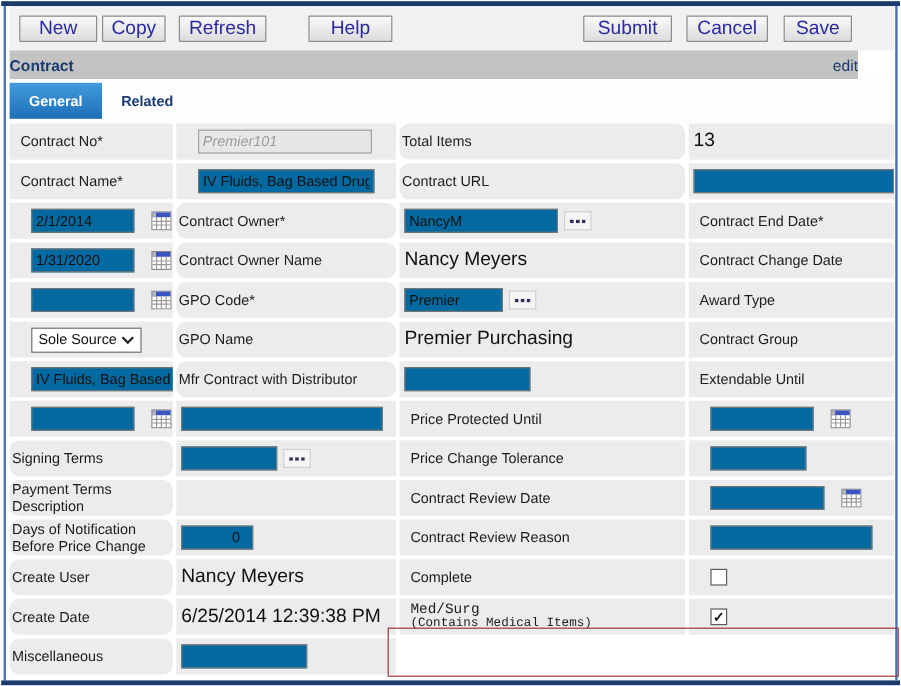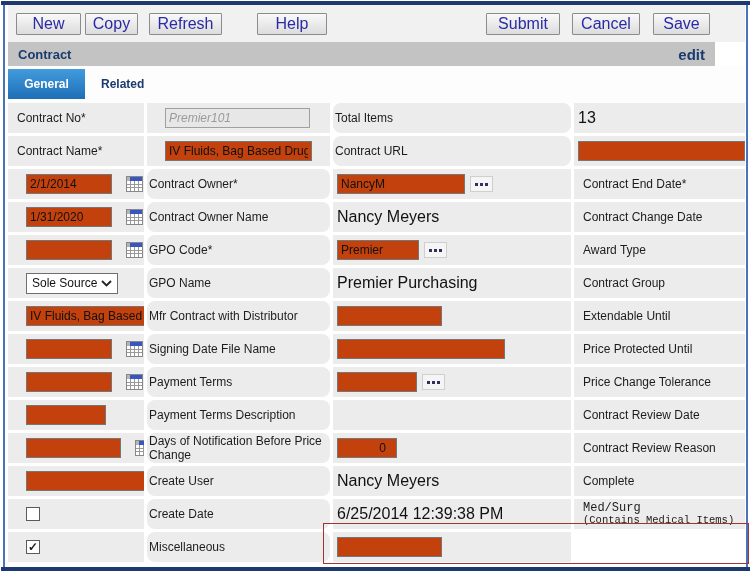"Contract" .hdrbar { padding: 0 10px -> 0 0 }
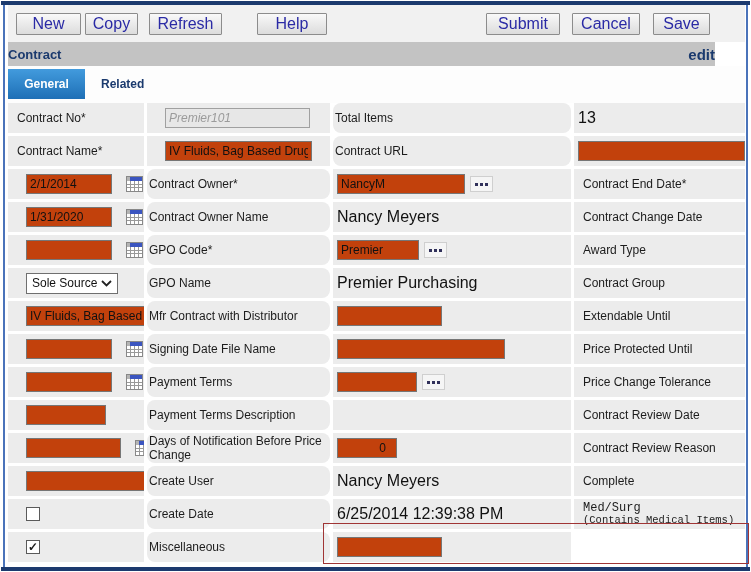"edit" .hdrbar .edit { font-size: 15px -> 13px; font-weight: bold -> normal }
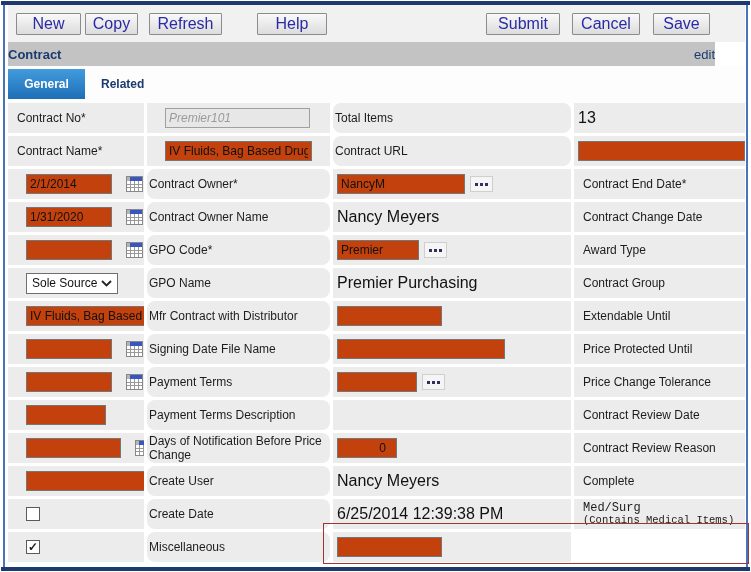"IV Fluids, Bag Based Drug" .txt { background: #c2410c -> #0369a1 }
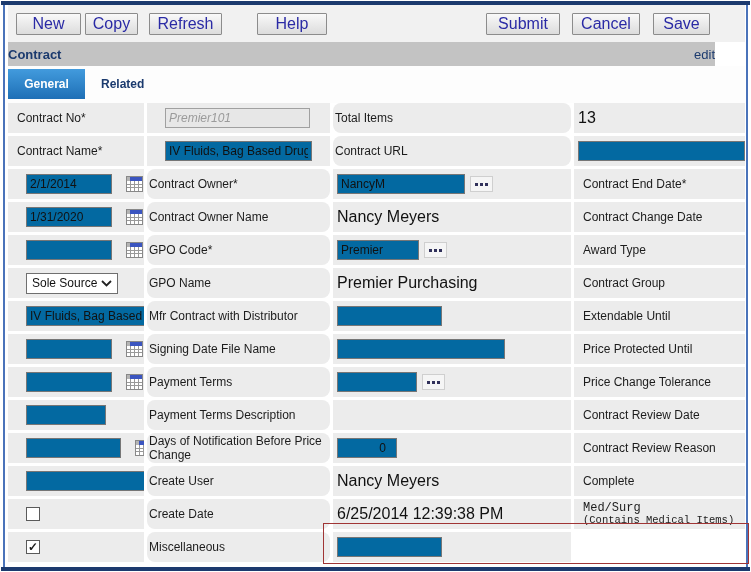"Signing Date File Name" div.cell { html: <div>Signing Date File Name</div> -> none }
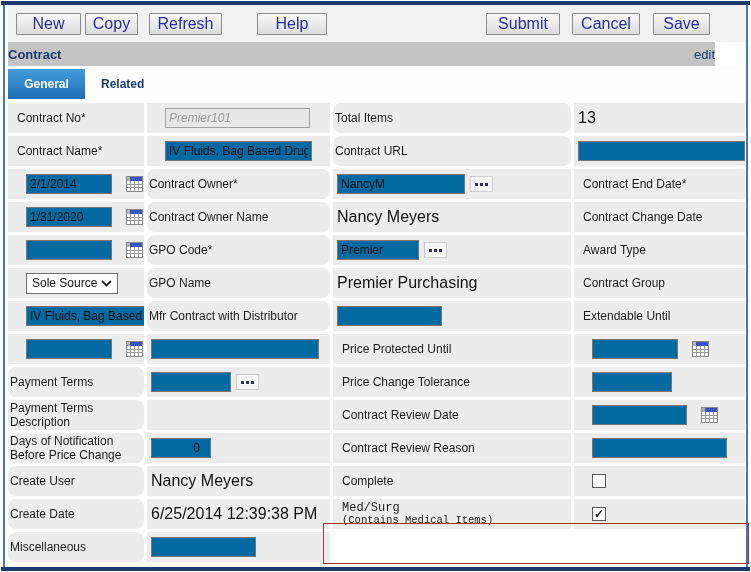"Payment Terms" div.cell { text: Payment -> Signing }
